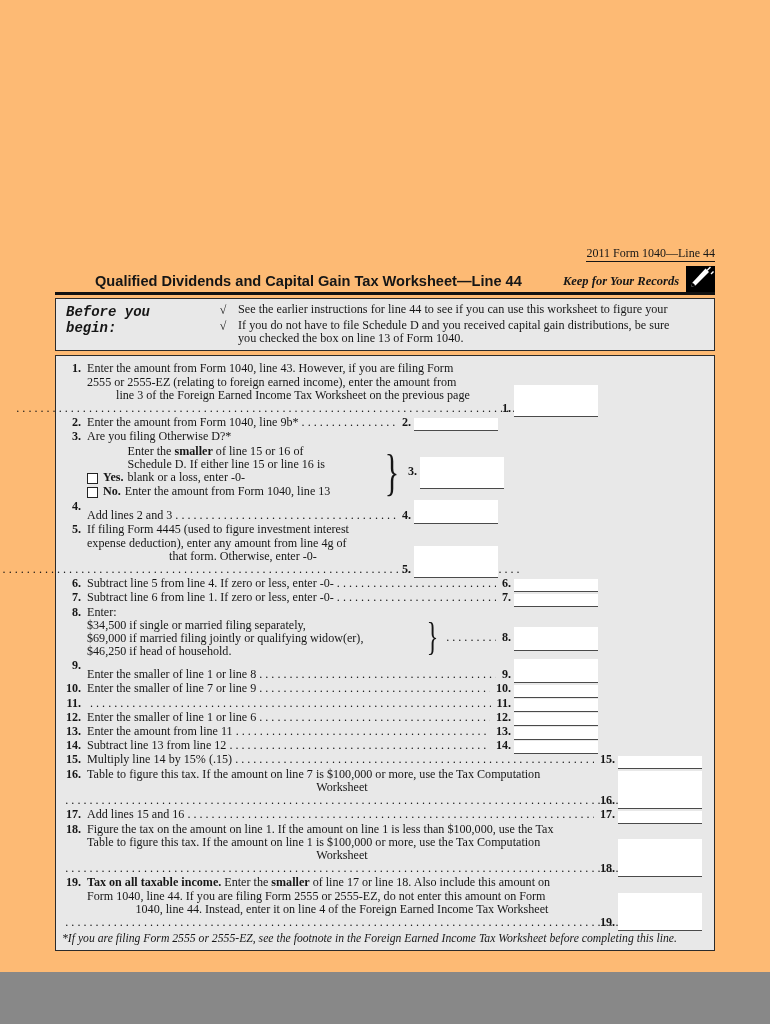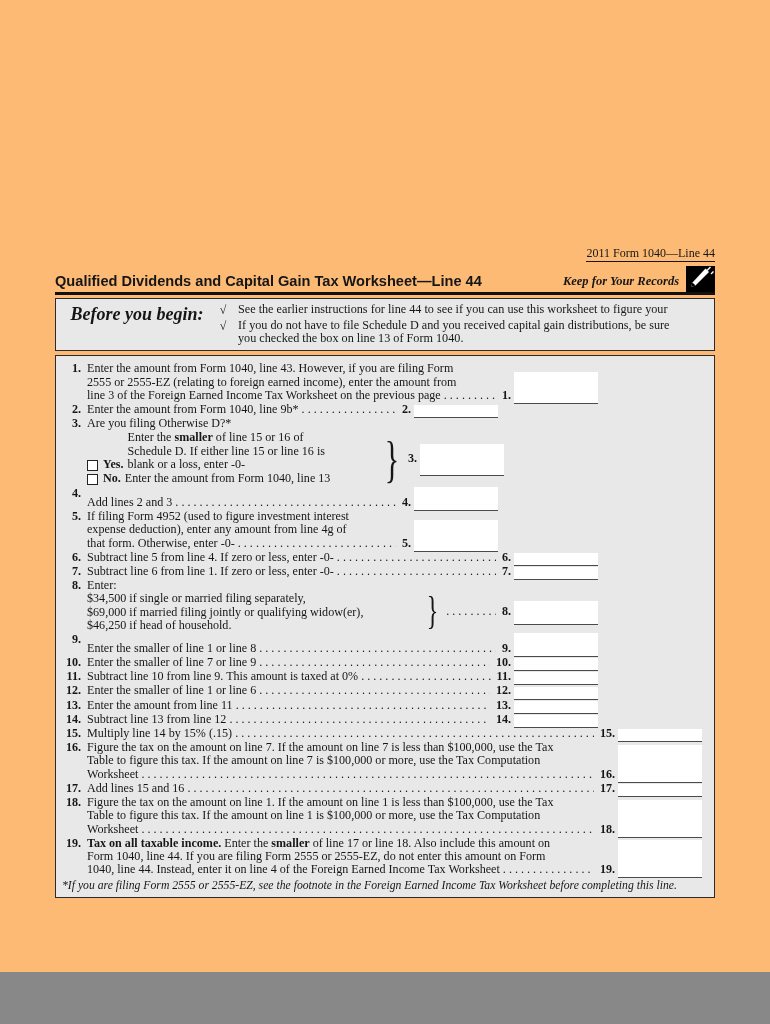"Qualified Dividends and Capital Gain" .titlebar { margin-left: none -> 40px }
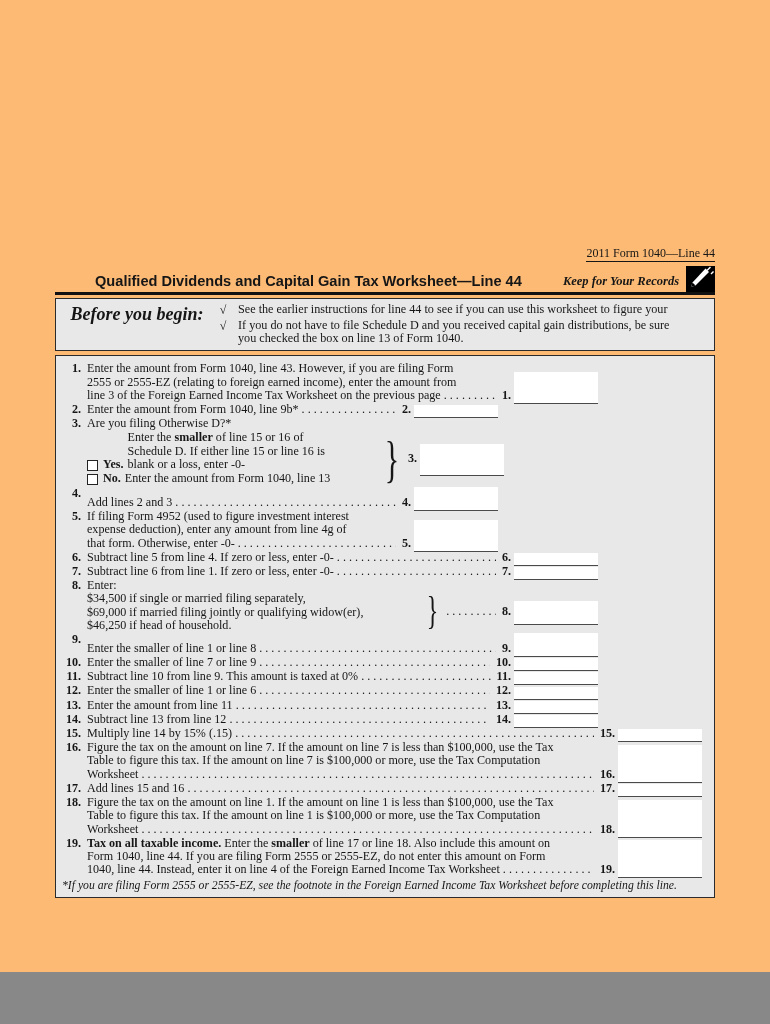"Before you begin:" .byb-label { font-family: Liberation Serif, serif -> Liberation Mono, monospace; font-size: 18px -> 14px; text-align: center -> none }
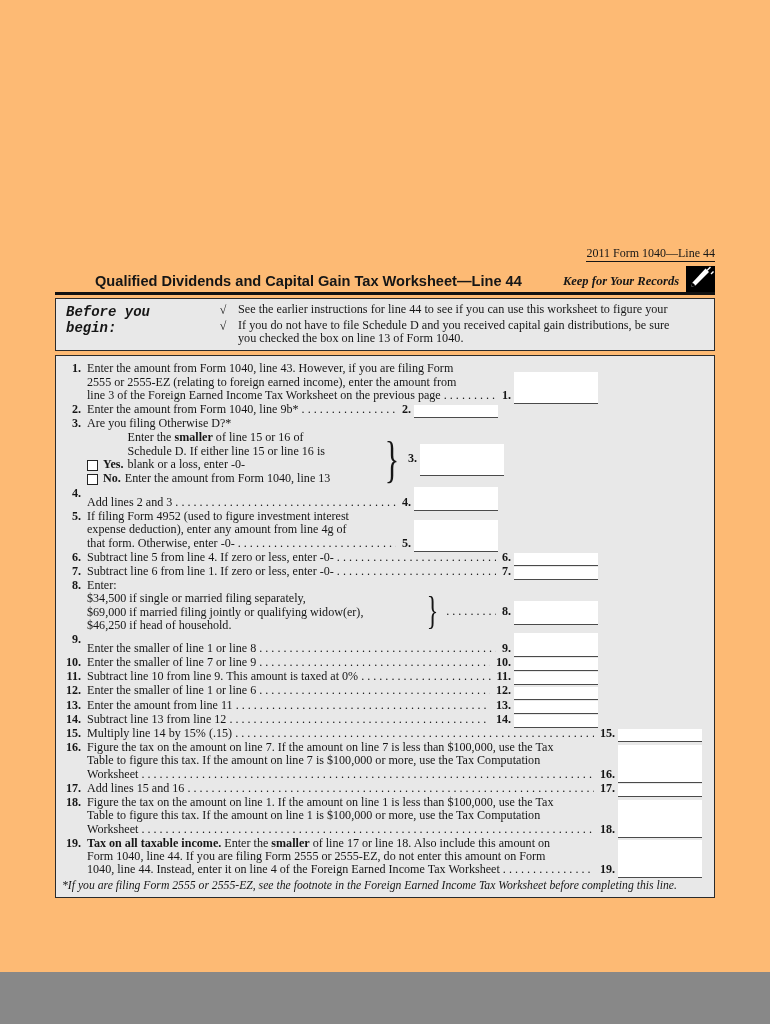"line 3 of the Foreign" .lastline { align-items: flex-end -> center; flex-direction: none -> column }
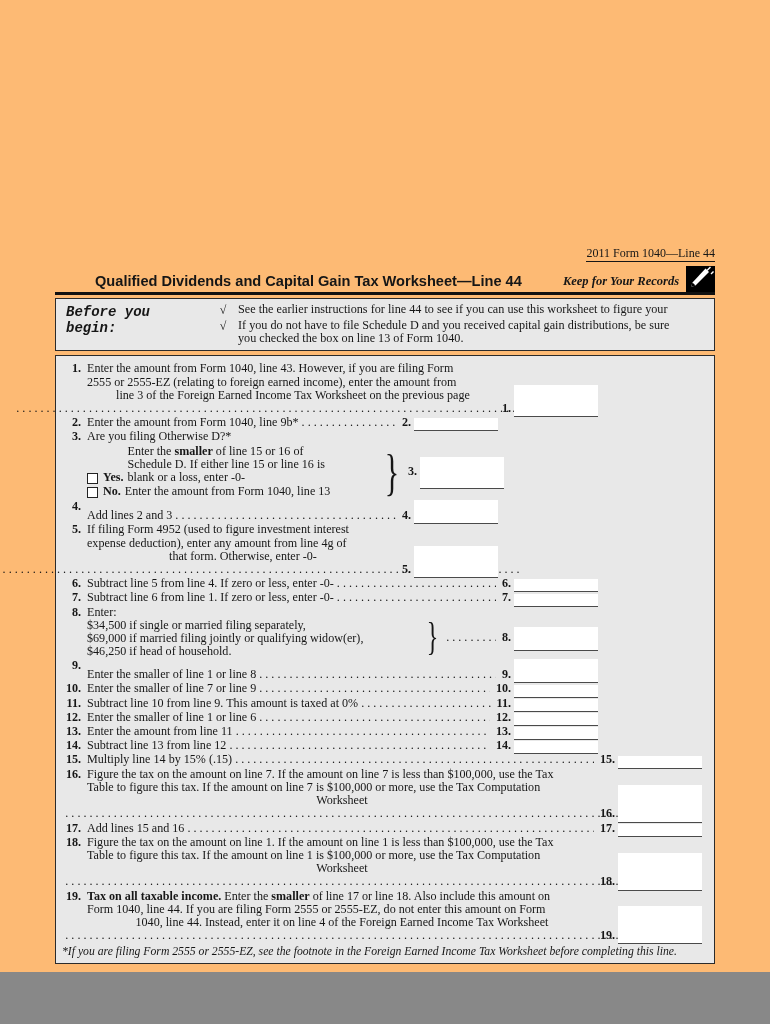"If filing Form 4952 (used" div.tl { text: 4952 -> 4445 }
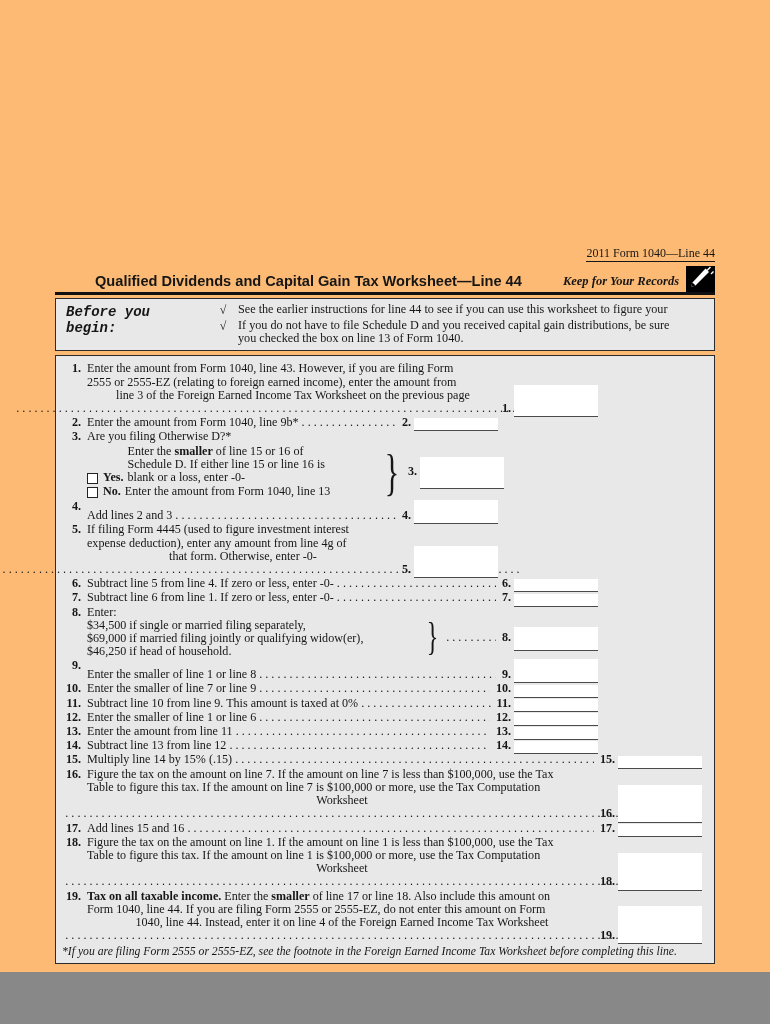"Subtract line 10 from line" span.t { html: <span>Subtract line 10 from line 9. This amount is taxed at 0%</span> -> none }
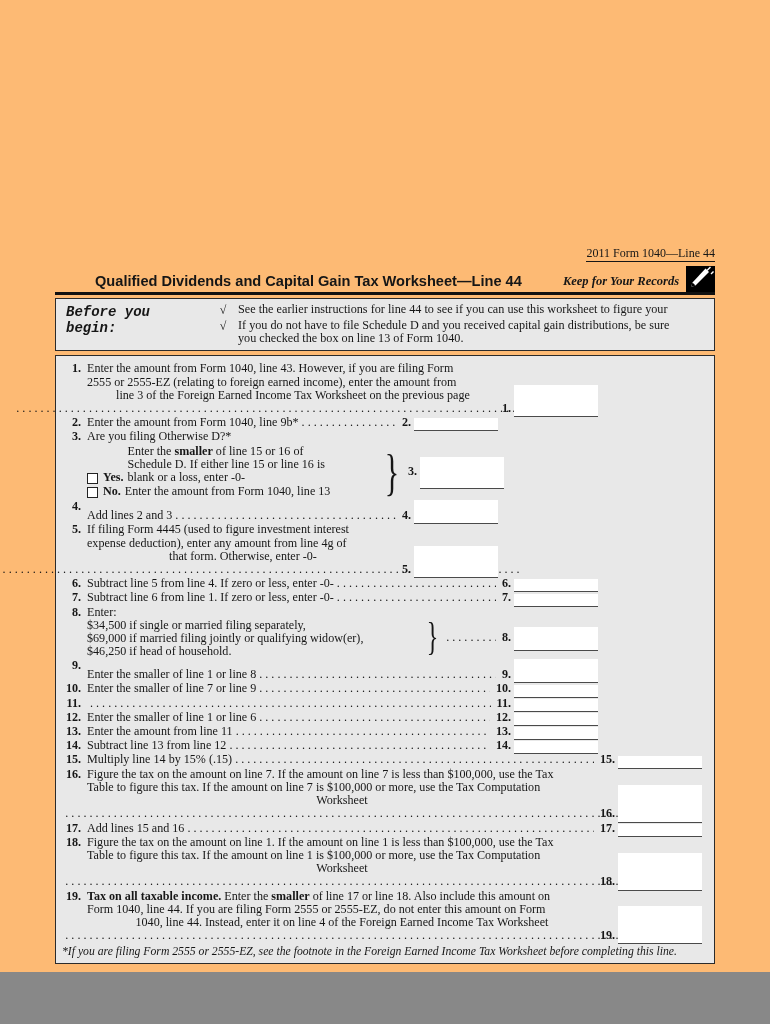"Figure the tax on the amount on line 7." div.tl { html: <div>Figure the tax on the amount on line 7. If the amount on line 7 is less than $100,000, use the Tax</div> -> none }
